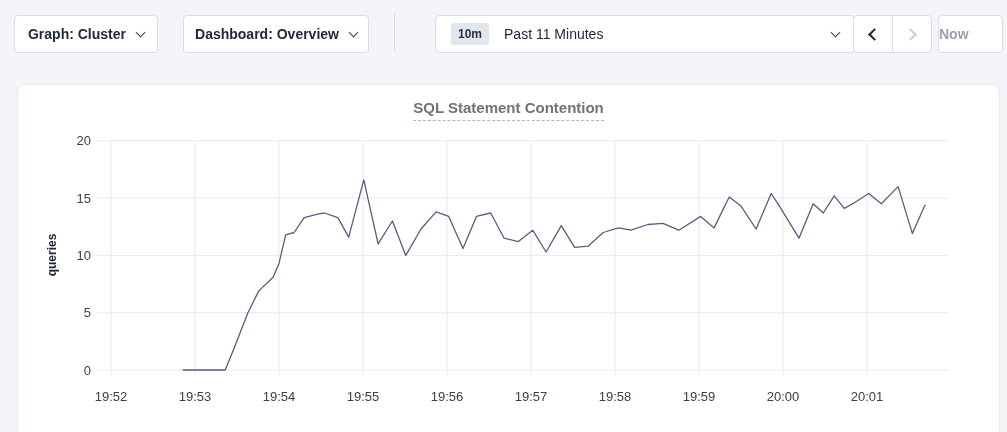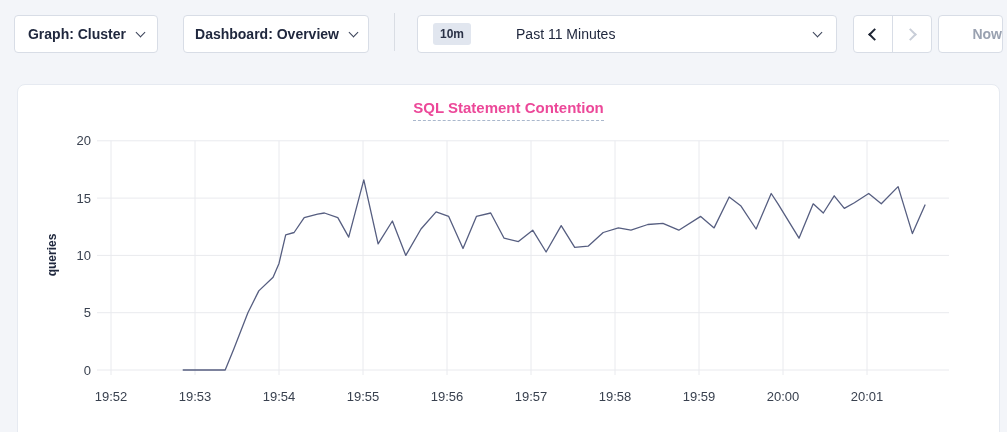"10m" .timesel { gap: 30px -> none; left: 417px -> 435px }
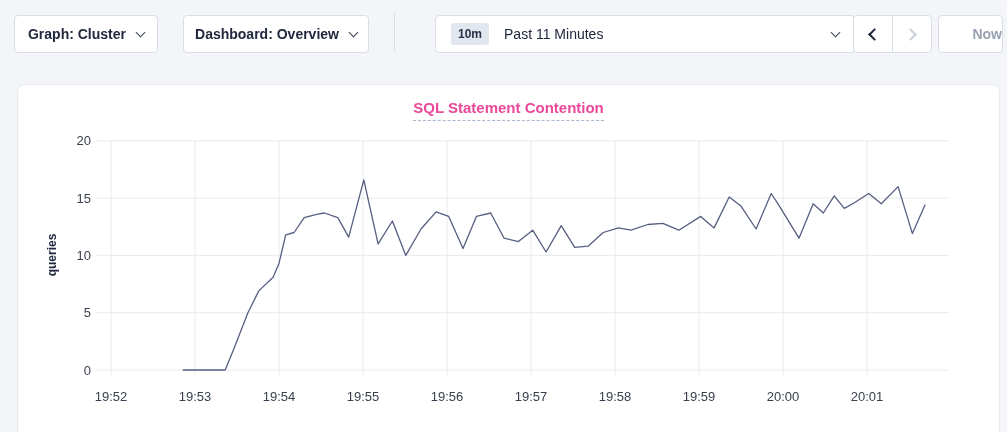"Now" .now-btn { justify-content: flex-end -> flex-start }
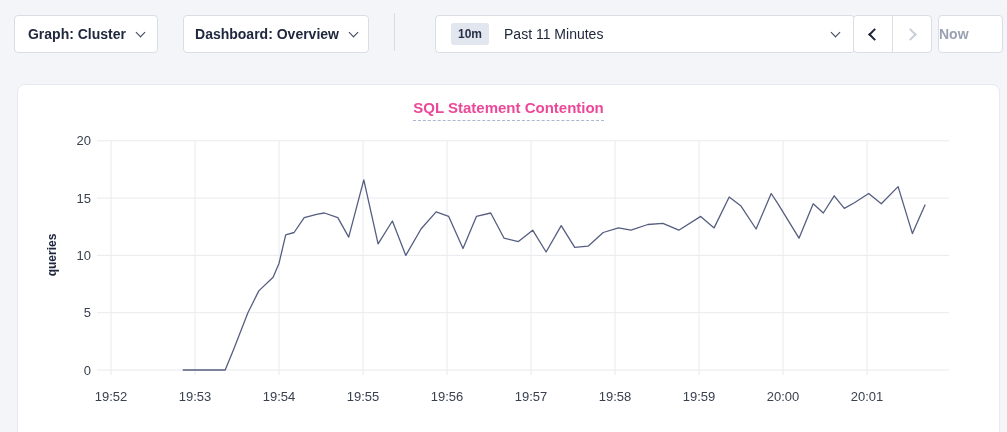"SQL Statement Contention" .chart-title { color: #ec4899 -> #737373 }
